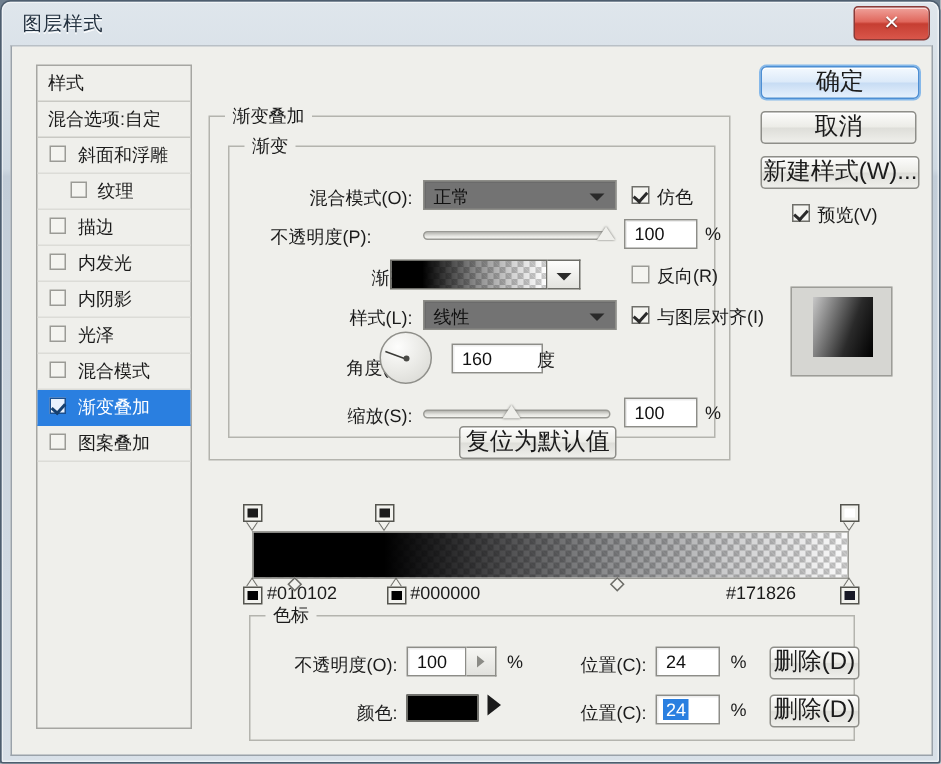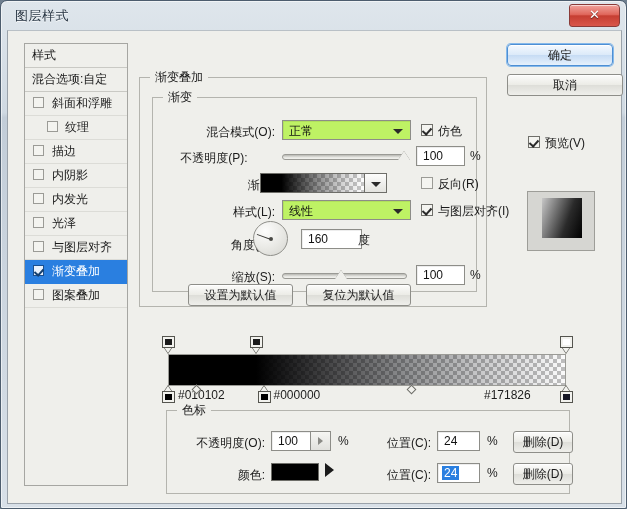"确定" .btn { font-size: 12px -> 16px }
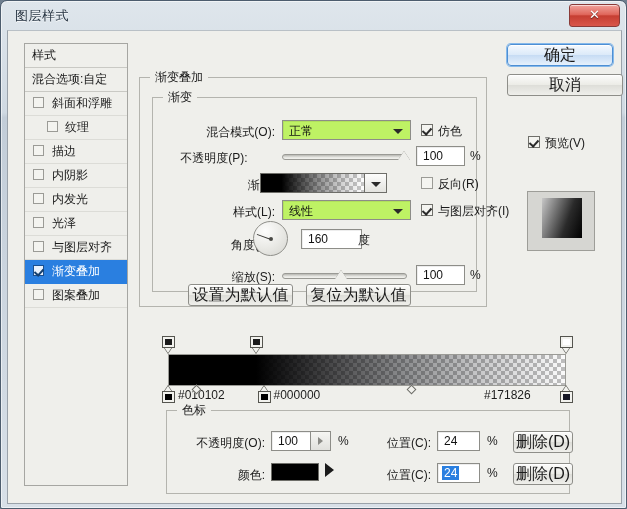"取消" div.btn { width: 116px -> 104px }
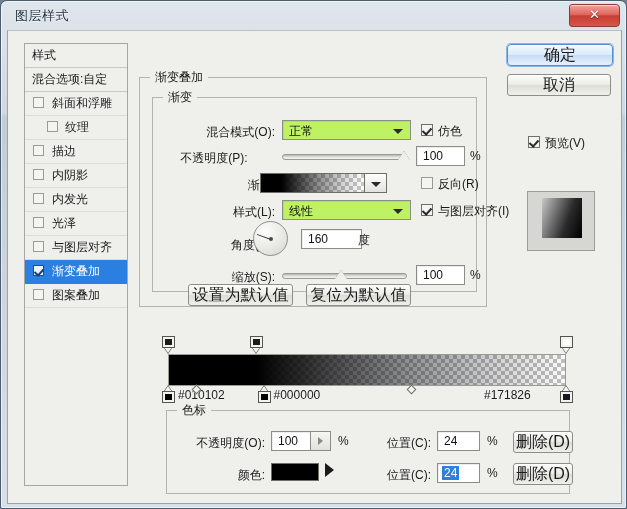"新建样式(W)..." div.btn { html: none -> <div>新建样式(W)...</div> }
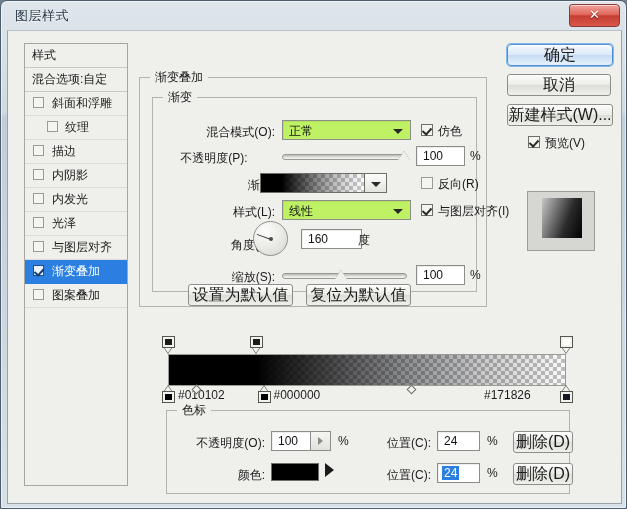"正常" .sel-box { background: #bef264 -> #737373 }
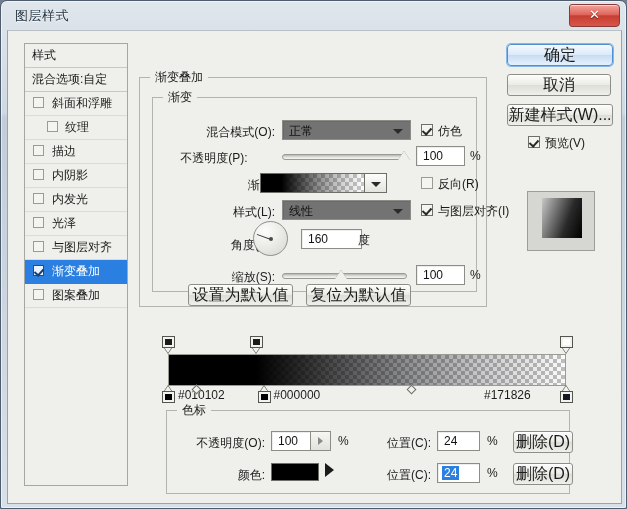"内阴影" div.lst-item { order: before "内发光" -> after "内发光" }
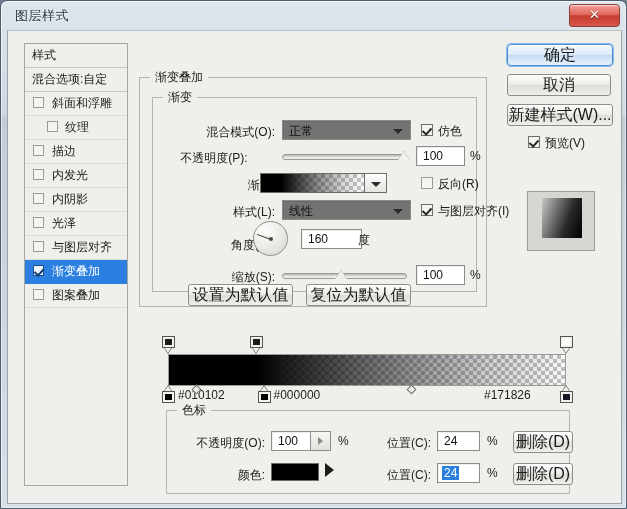"与图层对齐" span.lbl { text: 与图层对齐 -> 混合模式 }
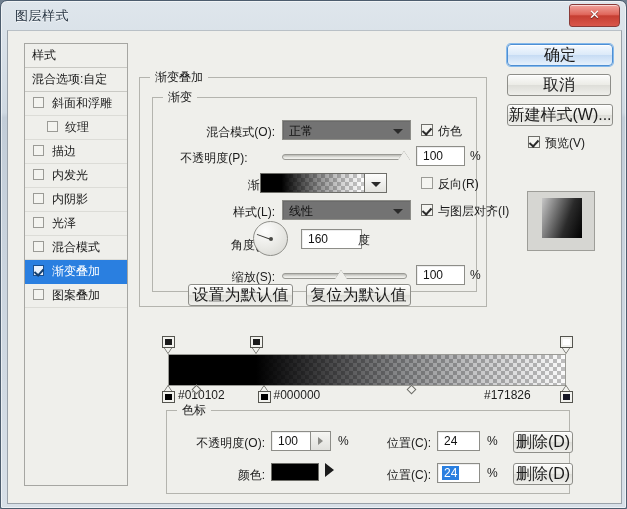"设置为默认值" div.btn { html: <div>设置为默认值</div> -> none }
